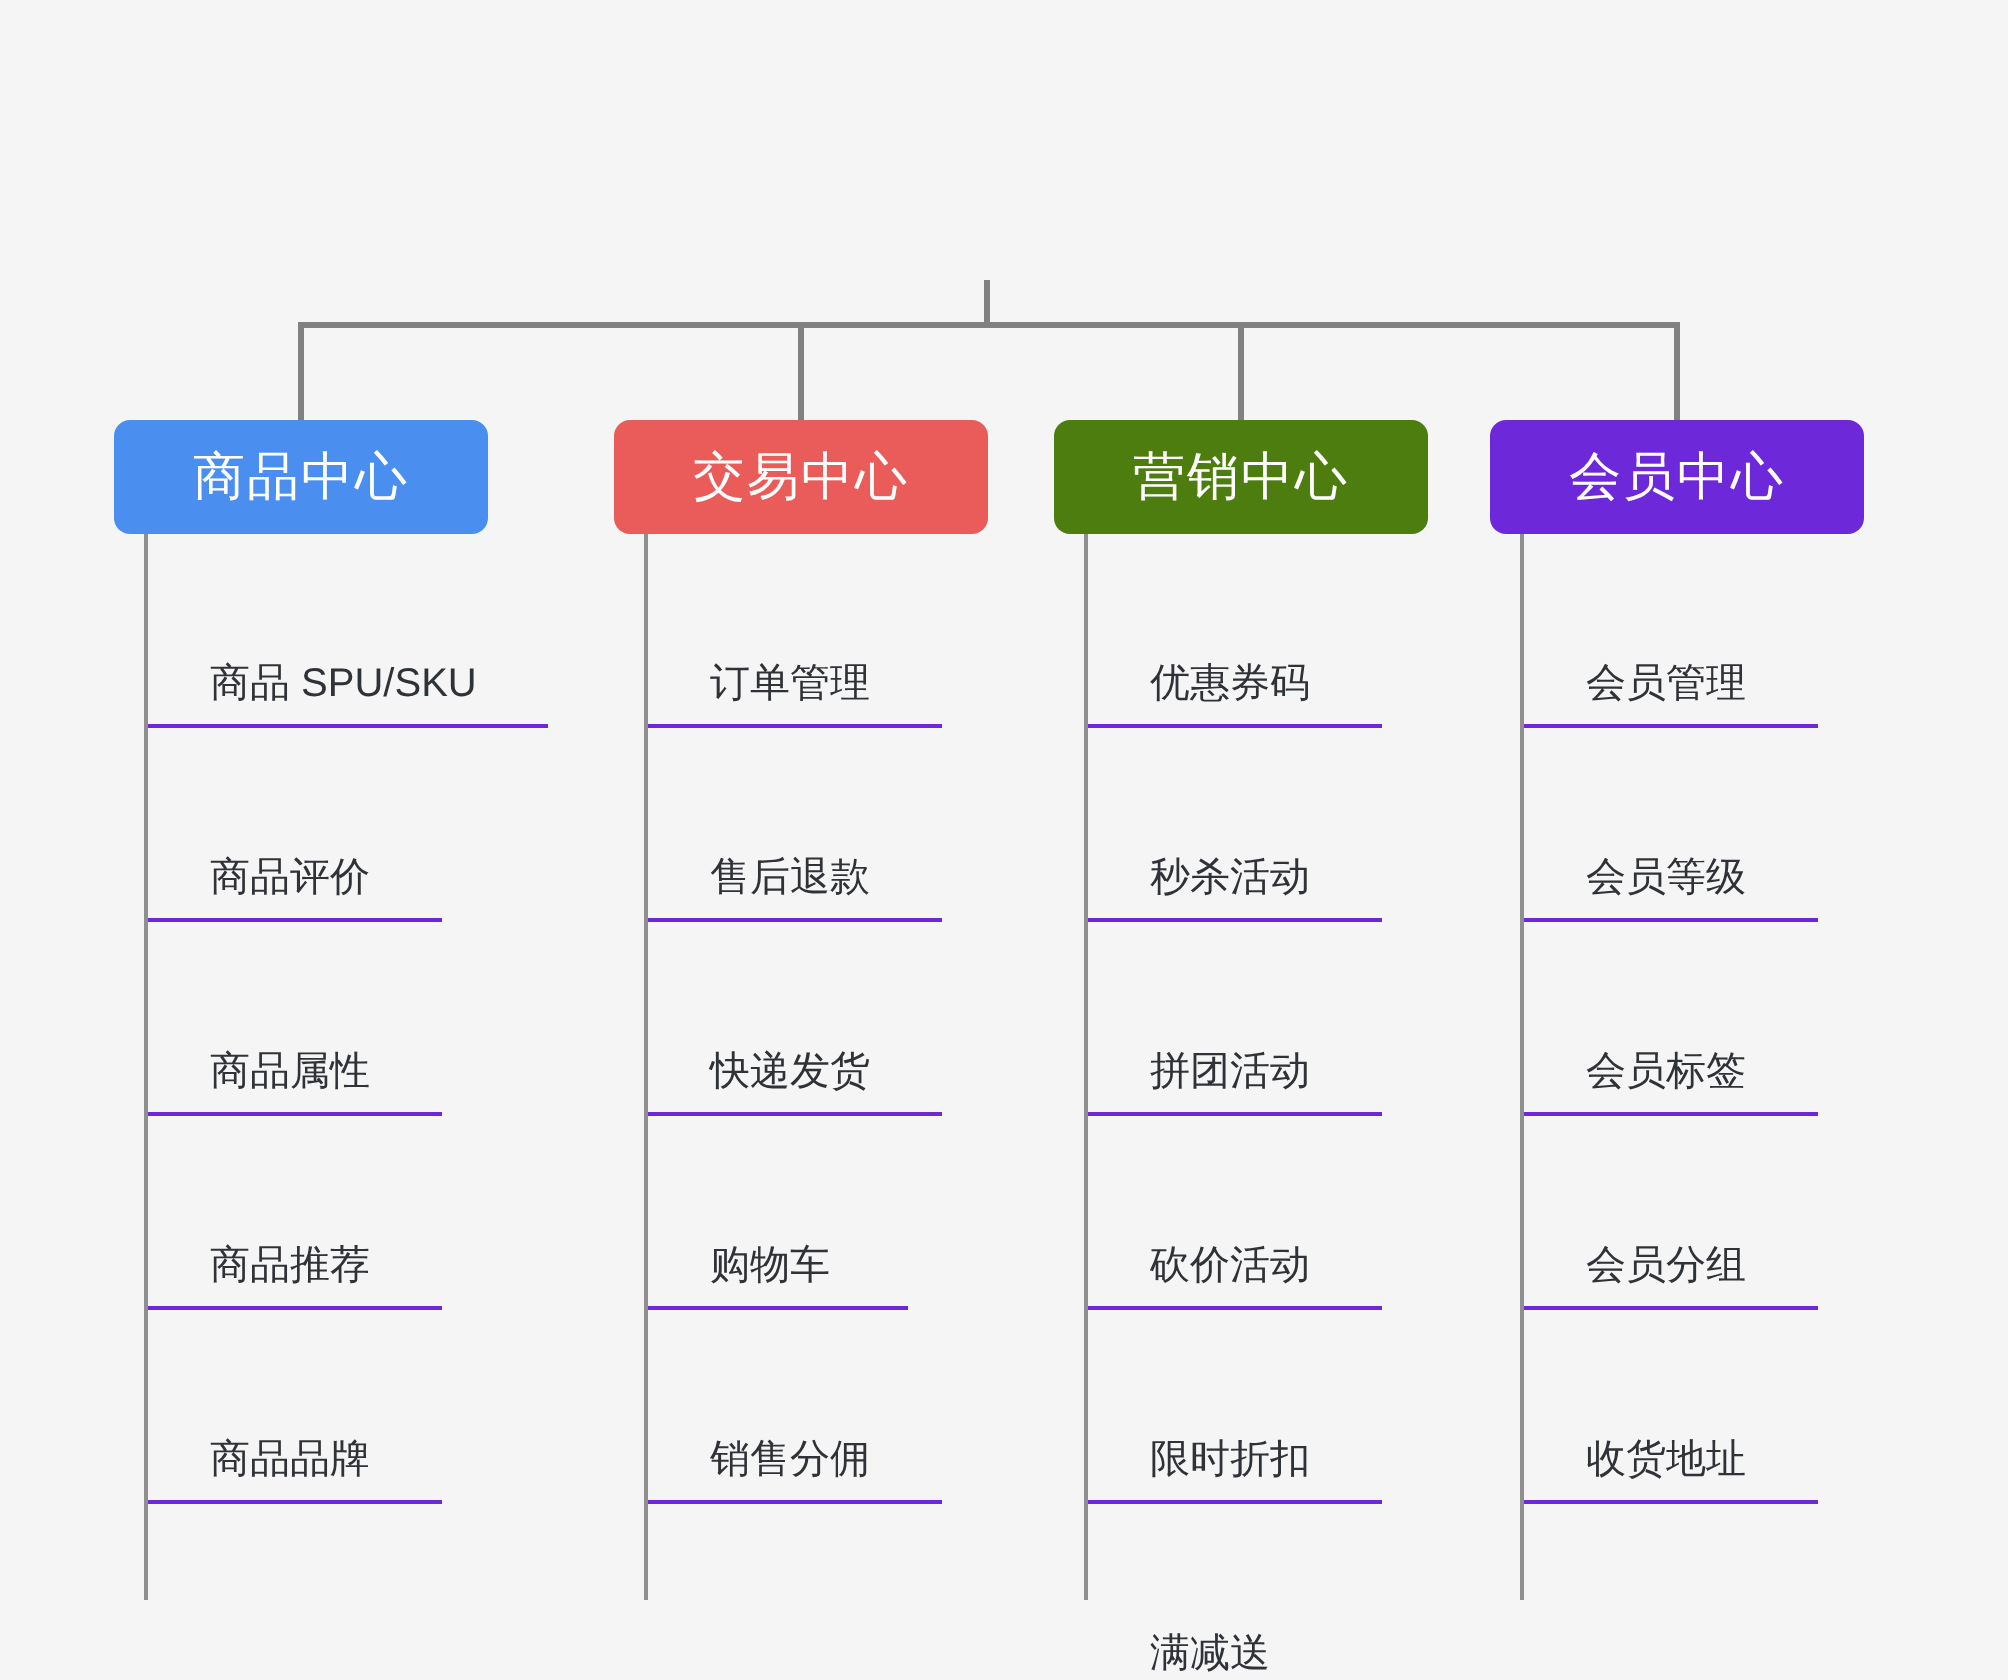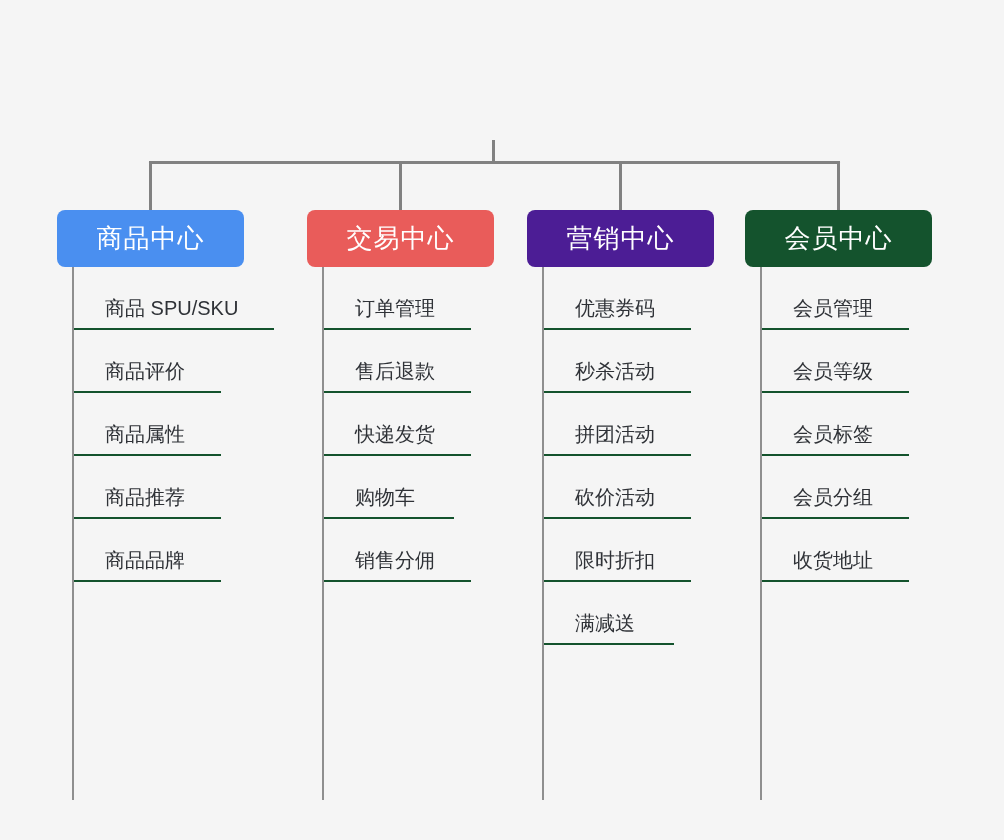"营销中心" div.branch-box { background-color: #4c1d95 -> #4d7c0f }
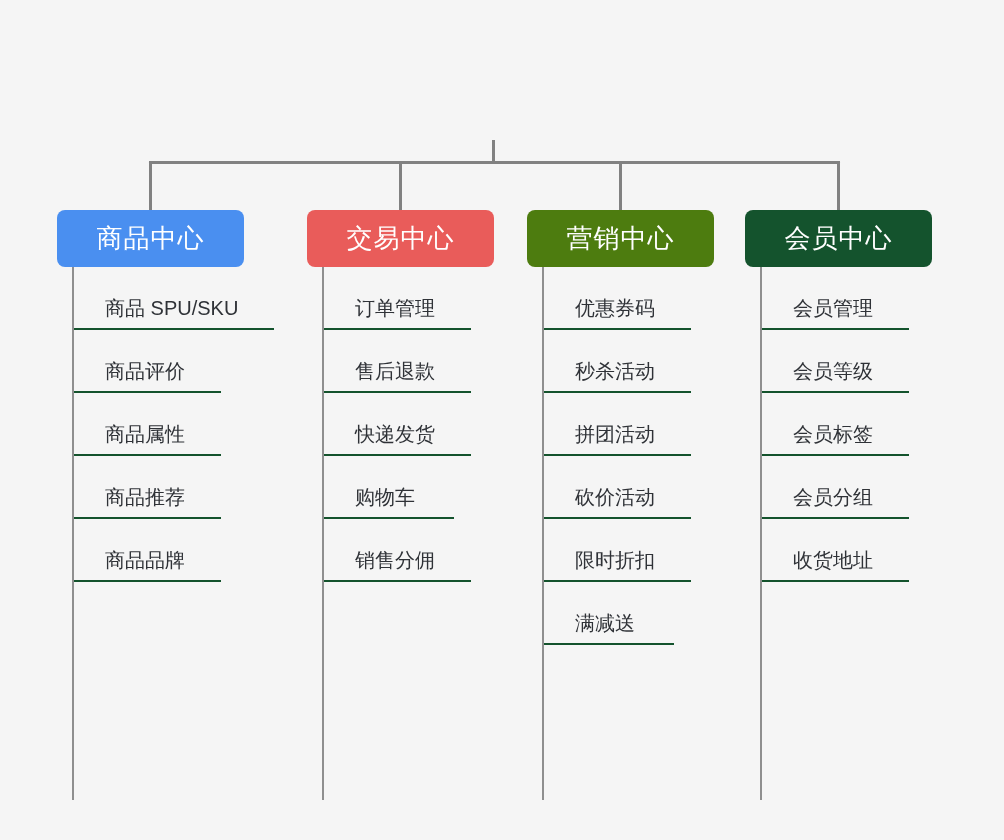"会员中心" div.branch-box { background-color: #14532d -> #6d28d9 }
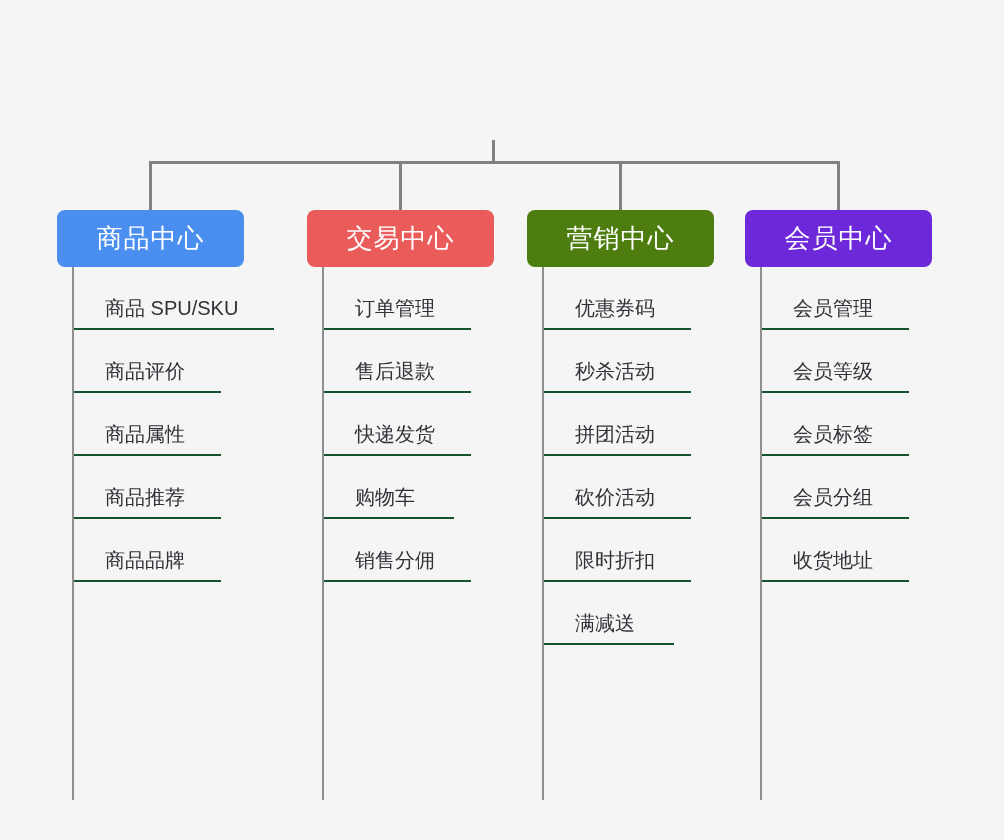"商品 SPU/SKU" .child { border-bottom: 2px solid #14532d -> 2px solid #6d28d9; height: 63px -> 97px }
